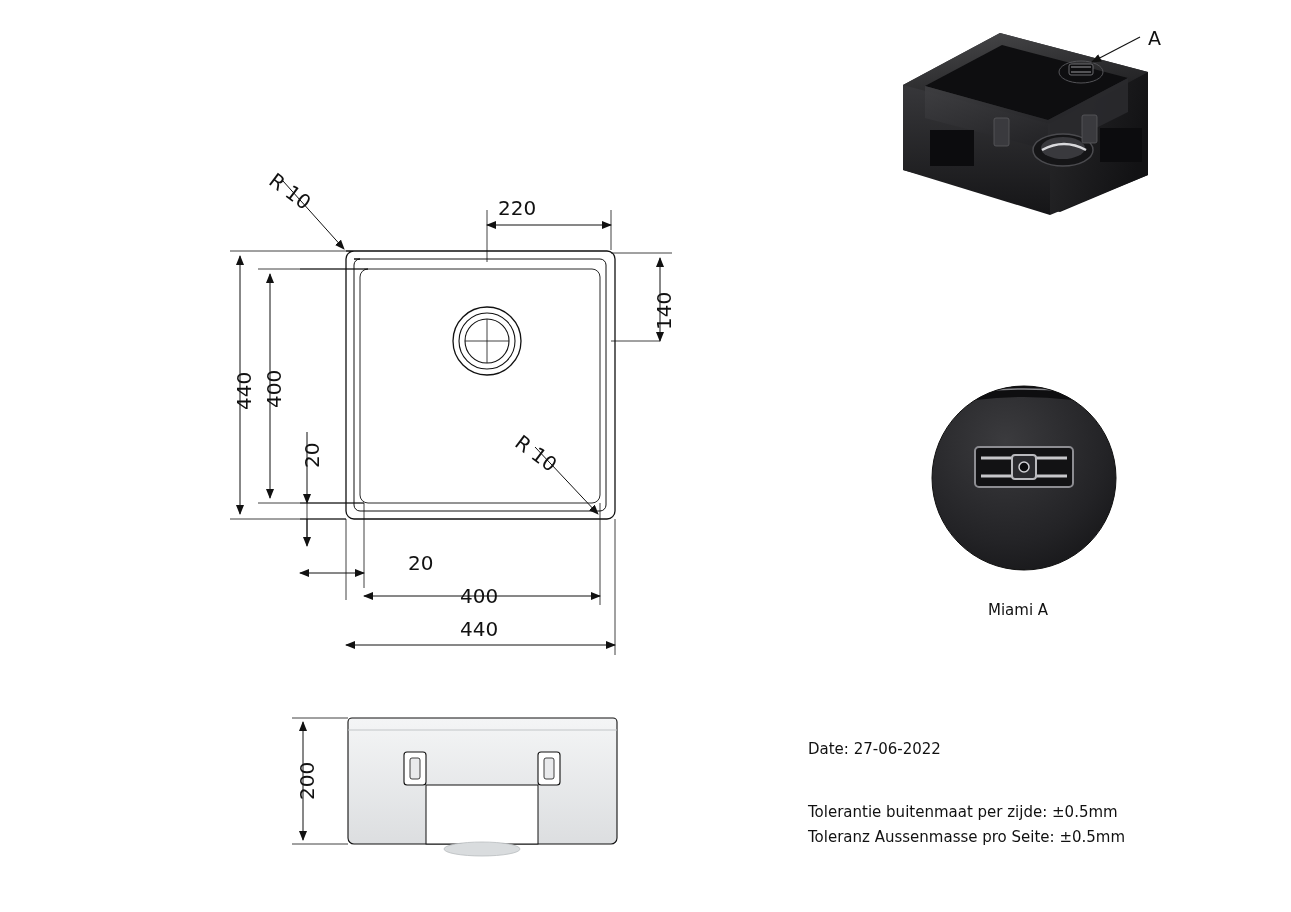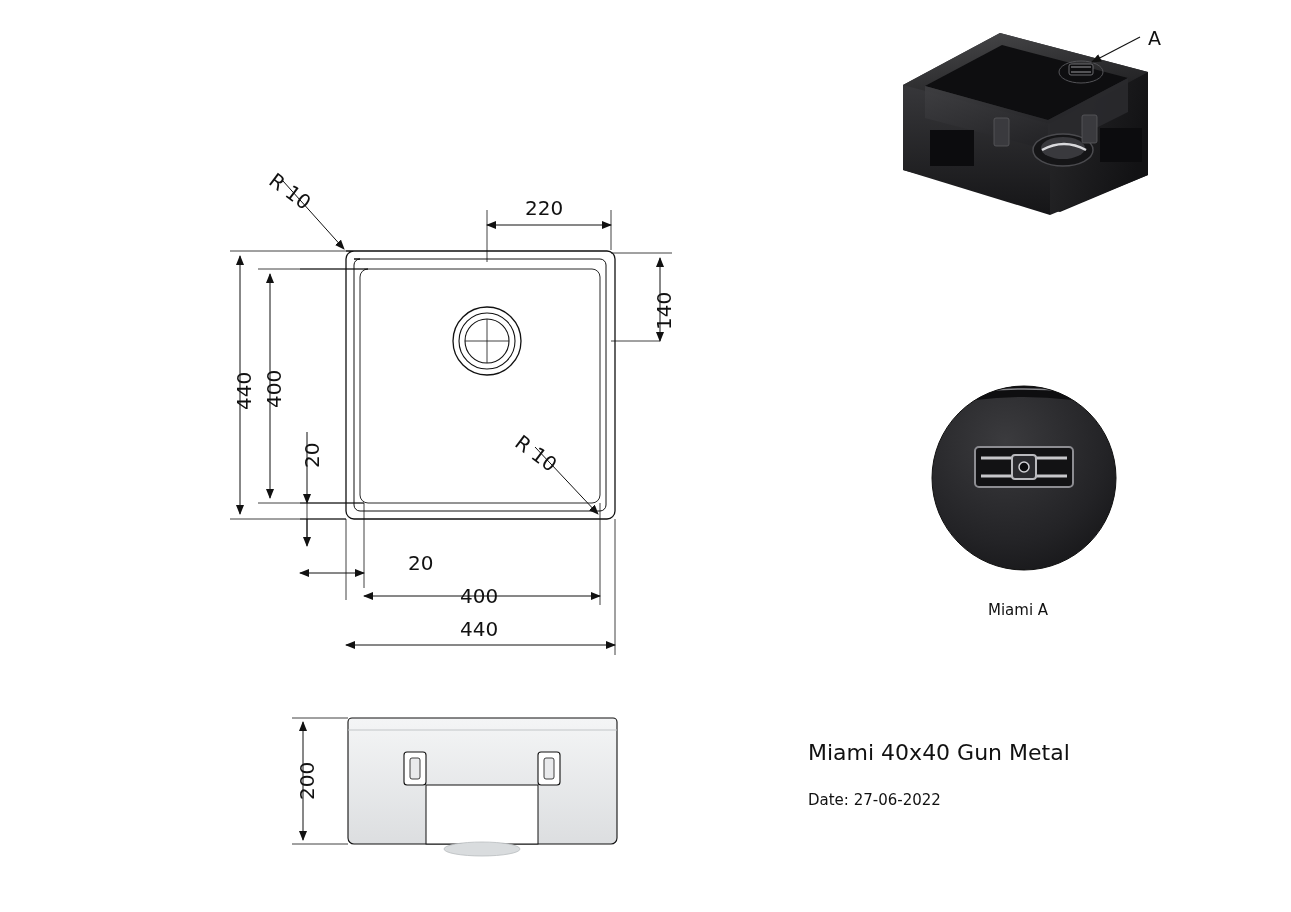"220" div.dim-text { left: 525px -> 498px }
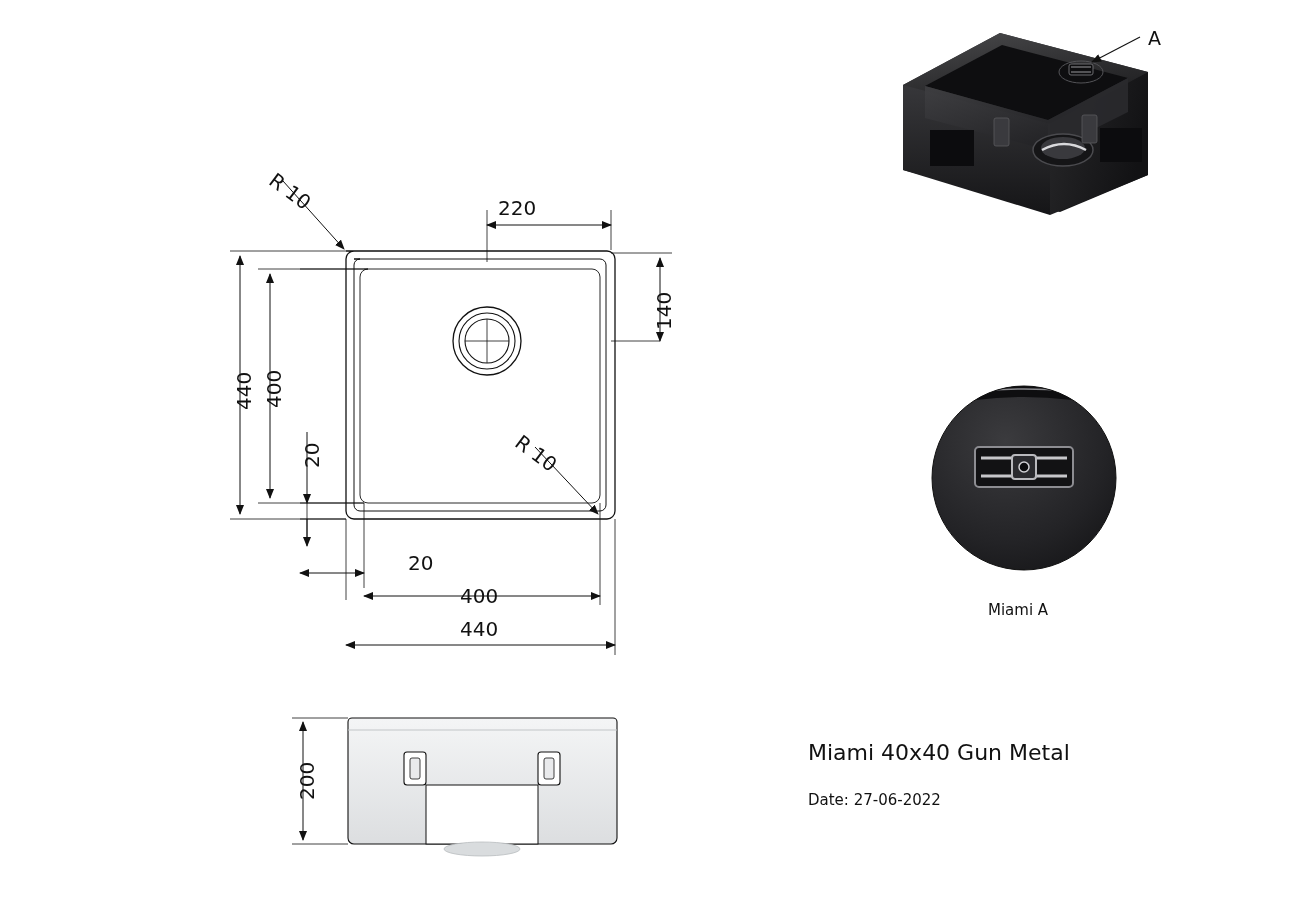"Miami 40x40 Gun Metal" p.title-main { html: <p>Miami 40x40 Gun Metal</p> -> none }
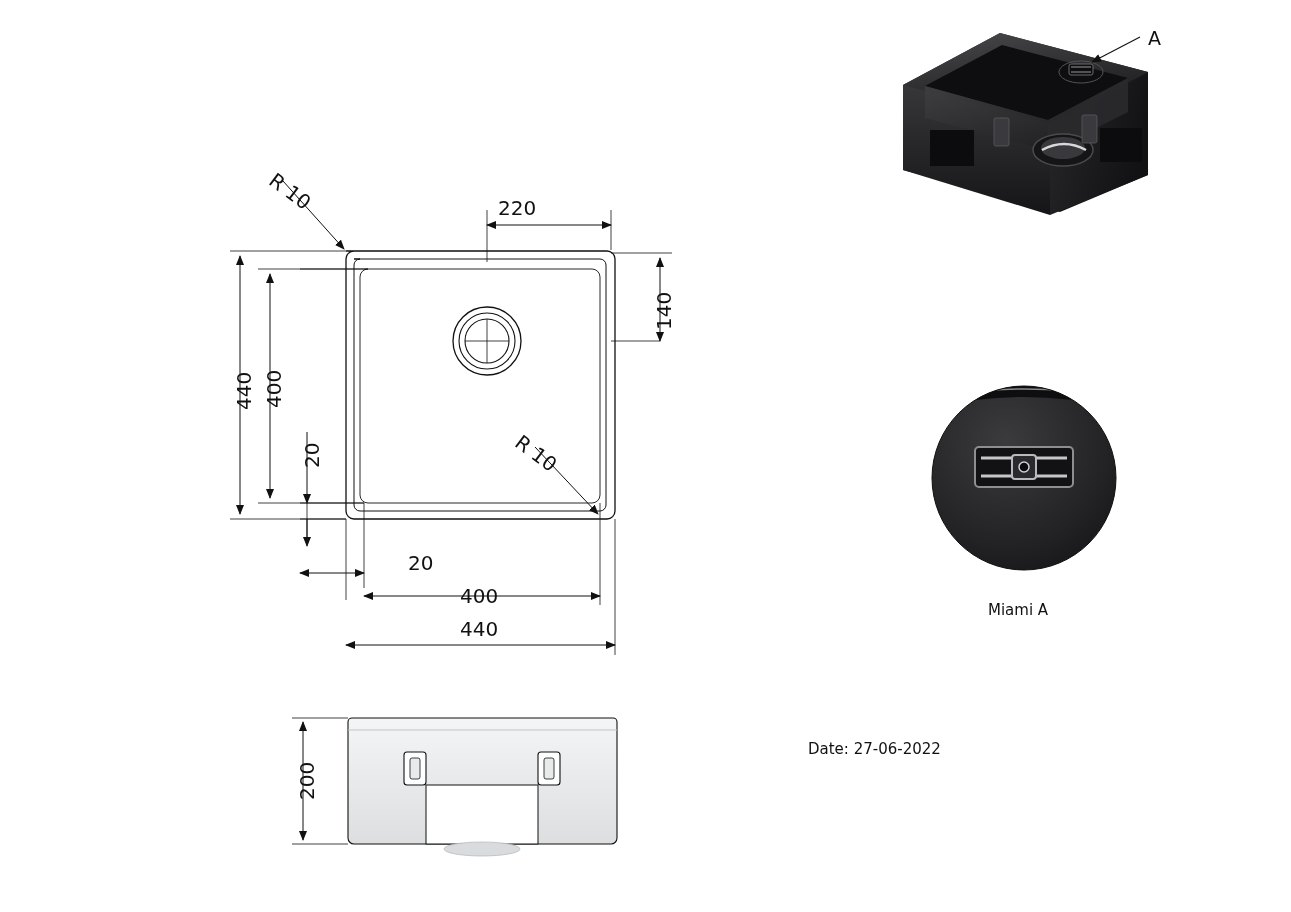"Tolerantie buitenmaat per zijde: ±0.5mm" p.tol-line { html: none -> <p>Tolerantie buitenmaat per zijde: ±0.5mm</p> }
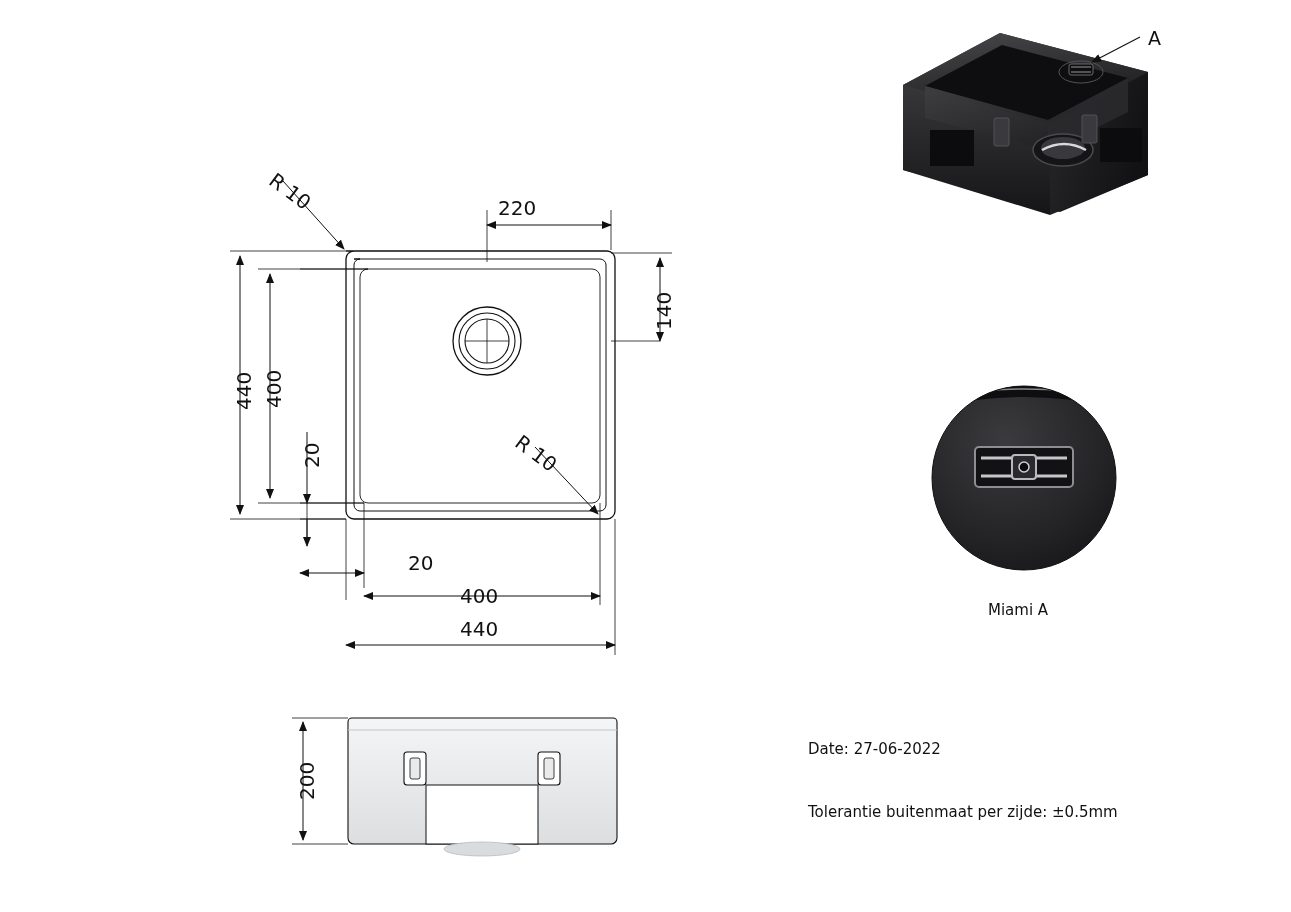"Toleranz Aussenmasse pro Seite: ±0.5mm" p.tol-line { html: none -> <p>Toleranz Aussenmasse pro Seite: ±0.5mm</p> }
